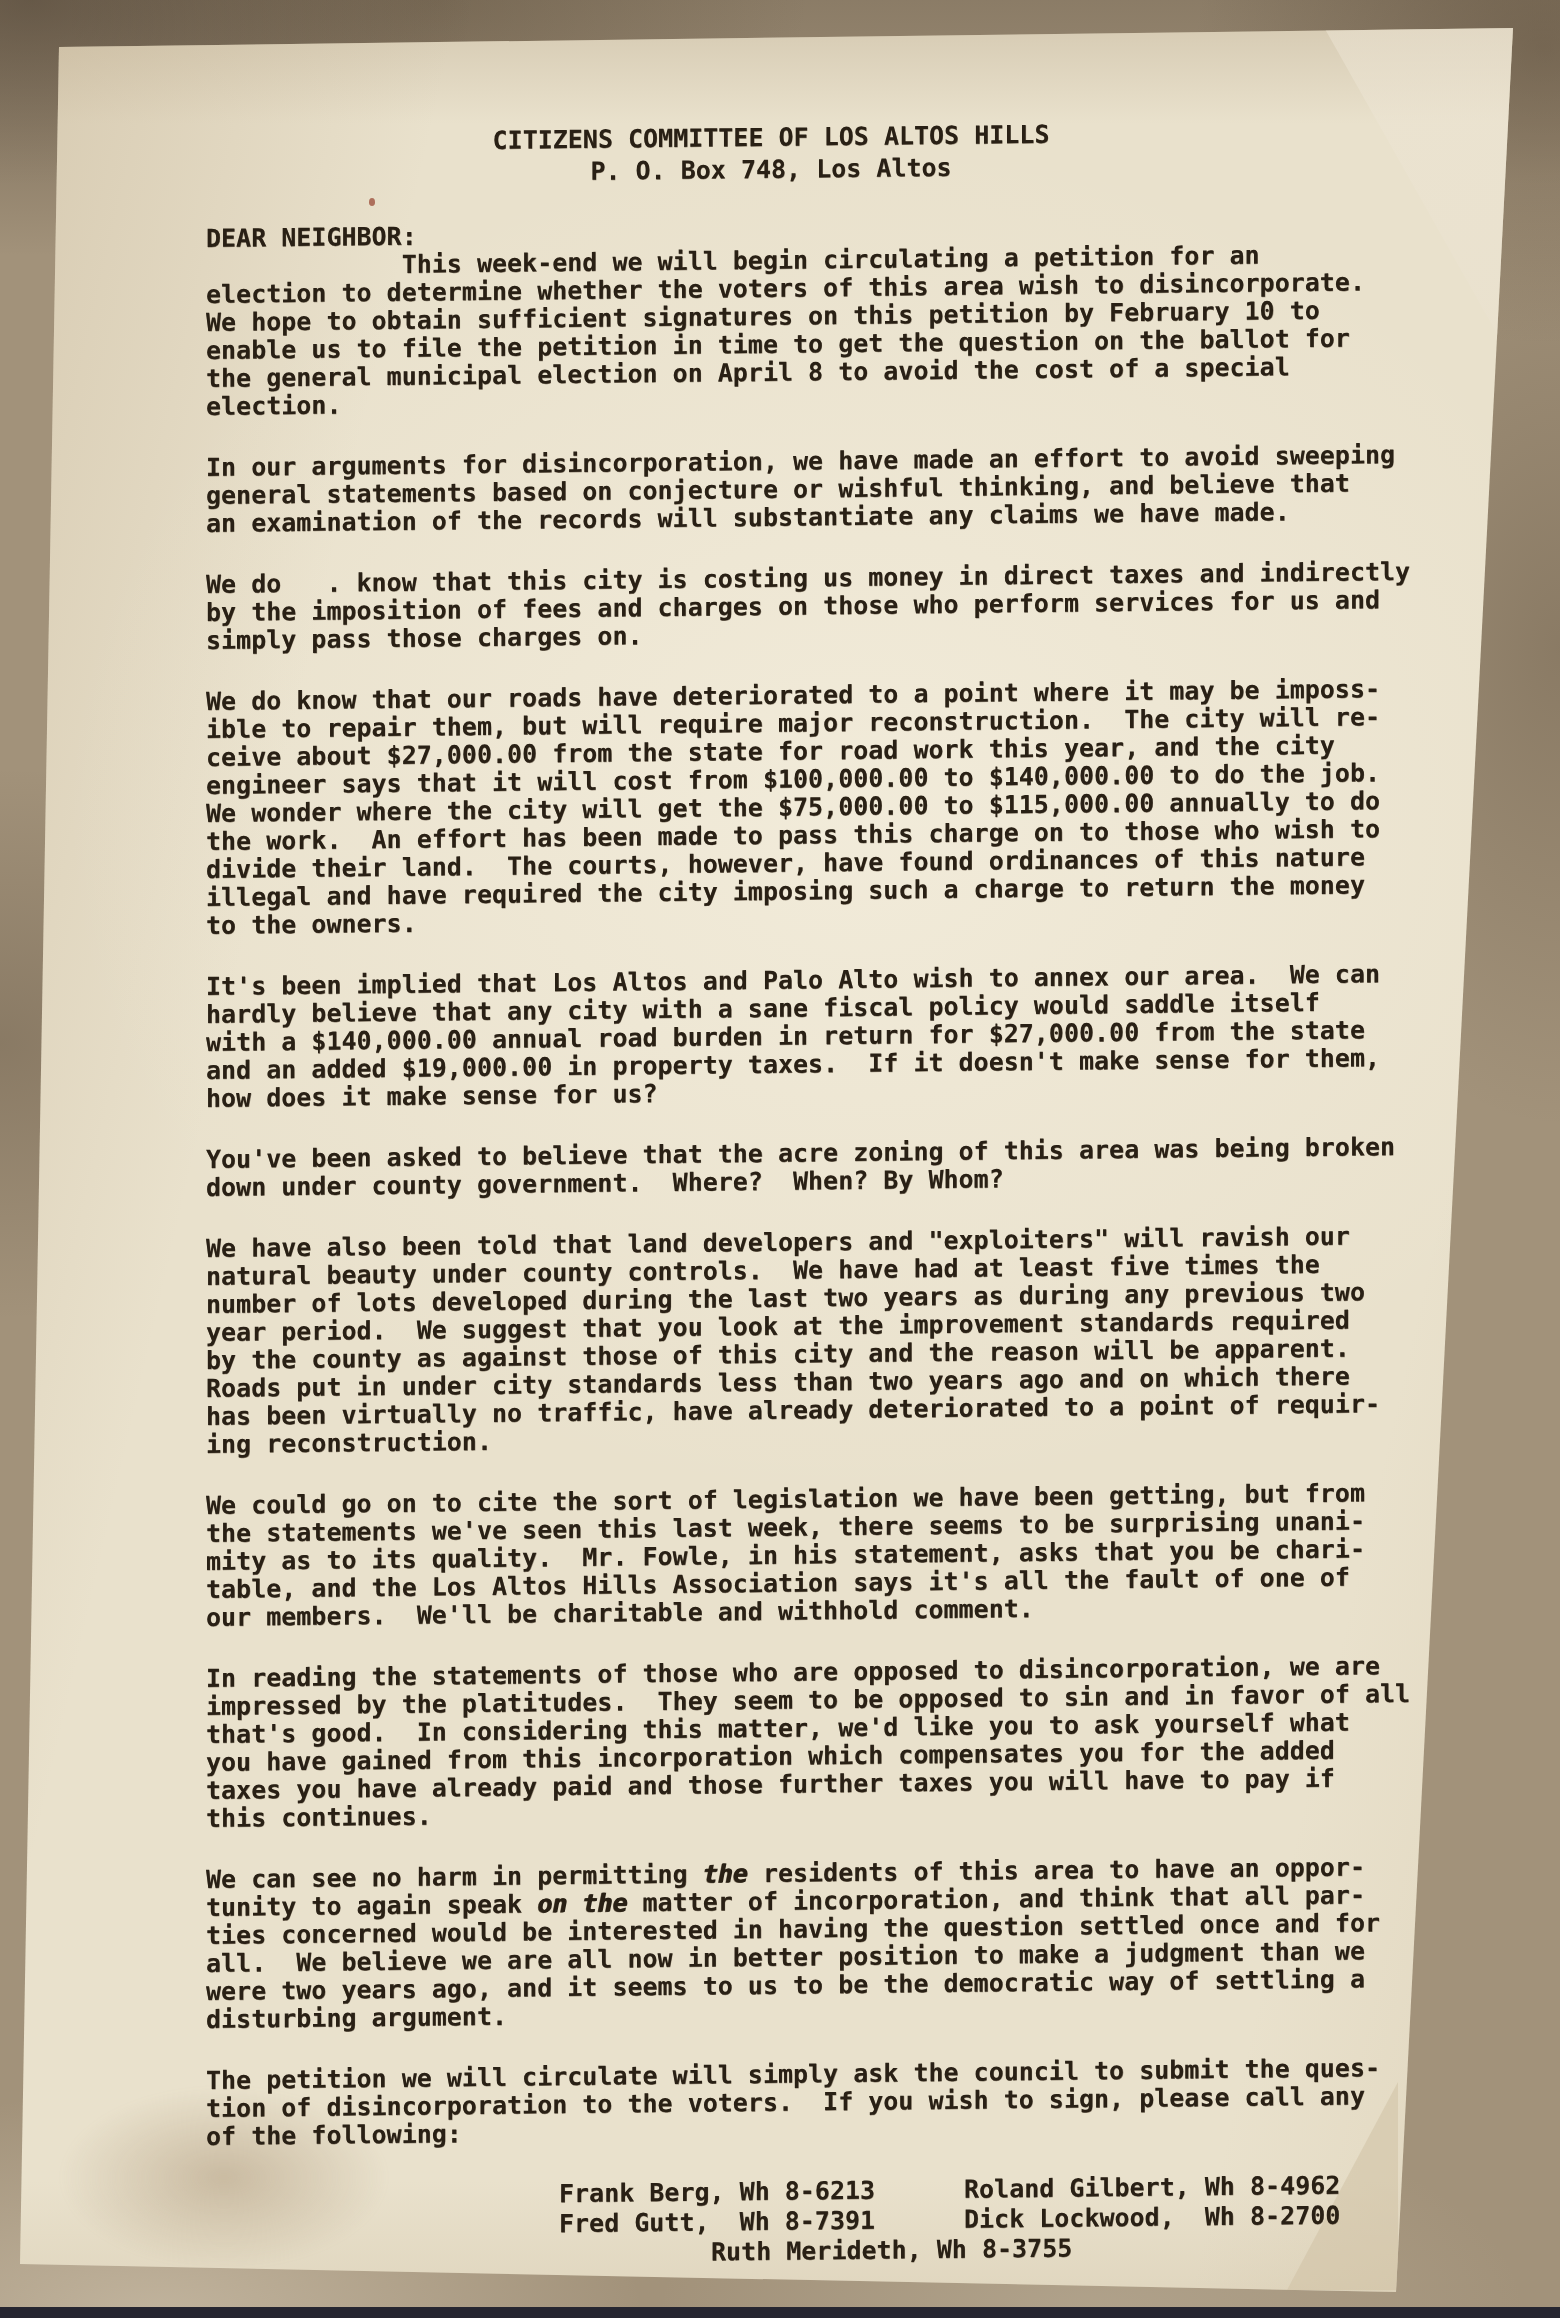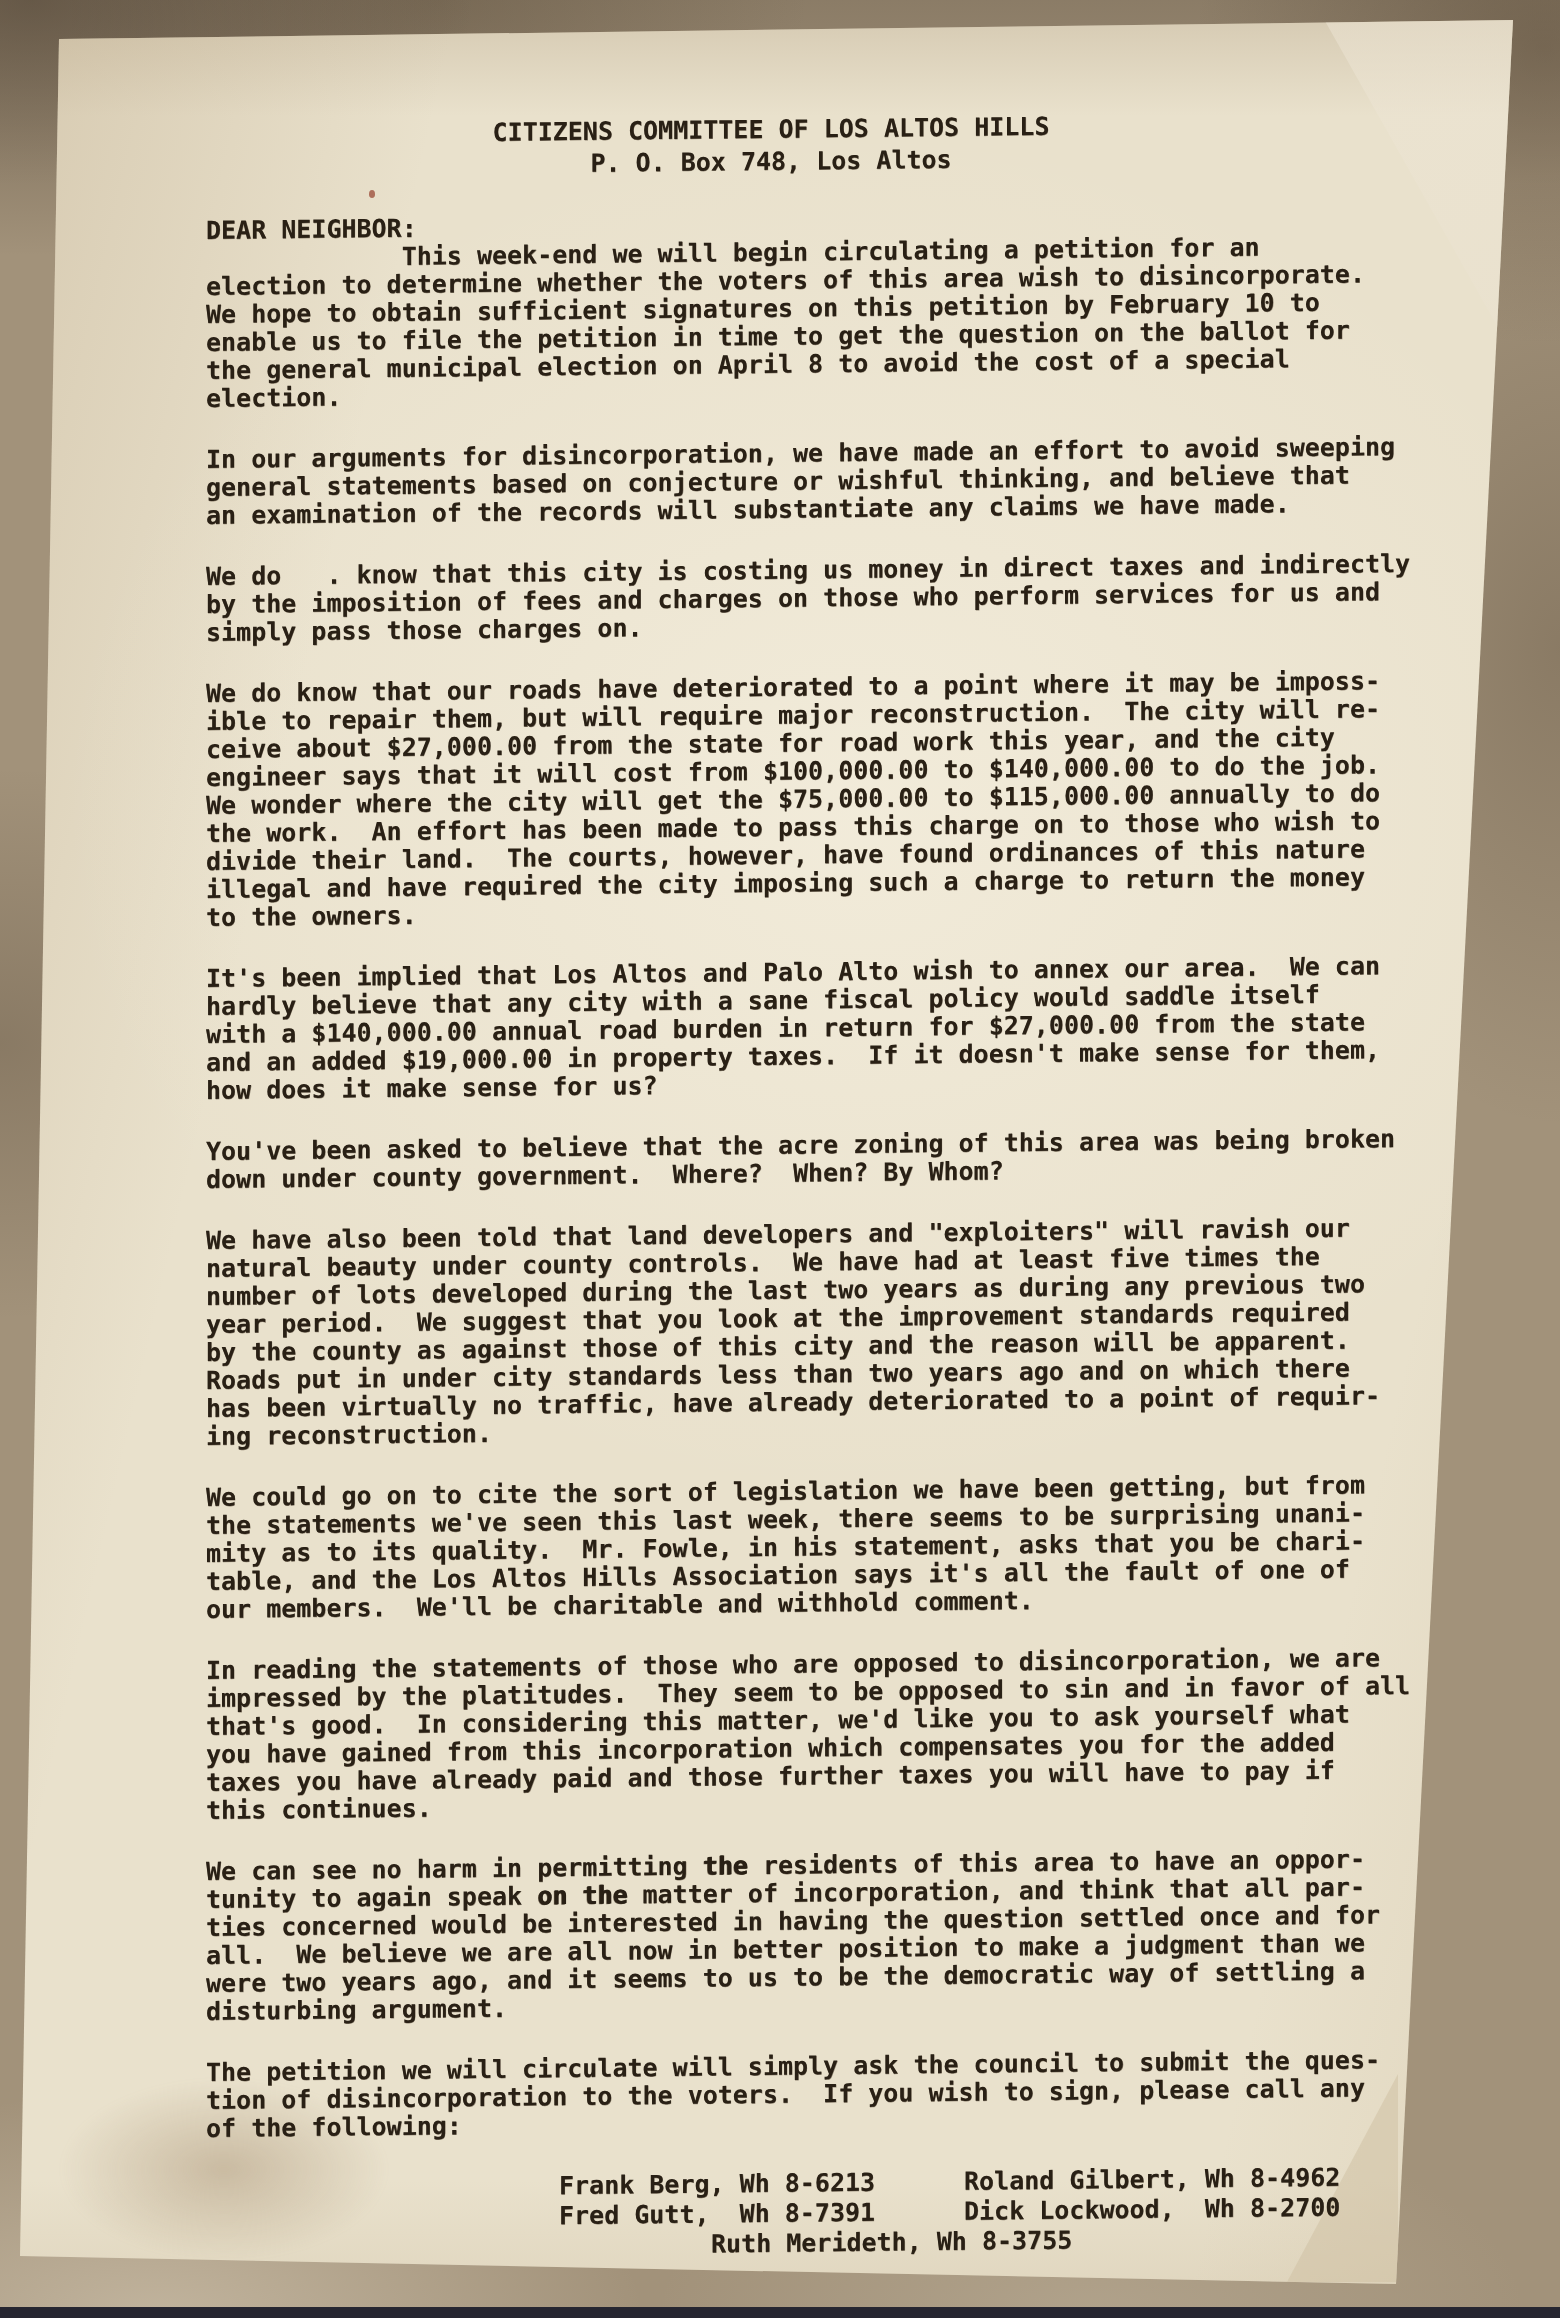"CITIZENS COMMITTEE OF LOS ALTOS" .paper { margin-top: none -> 8px }
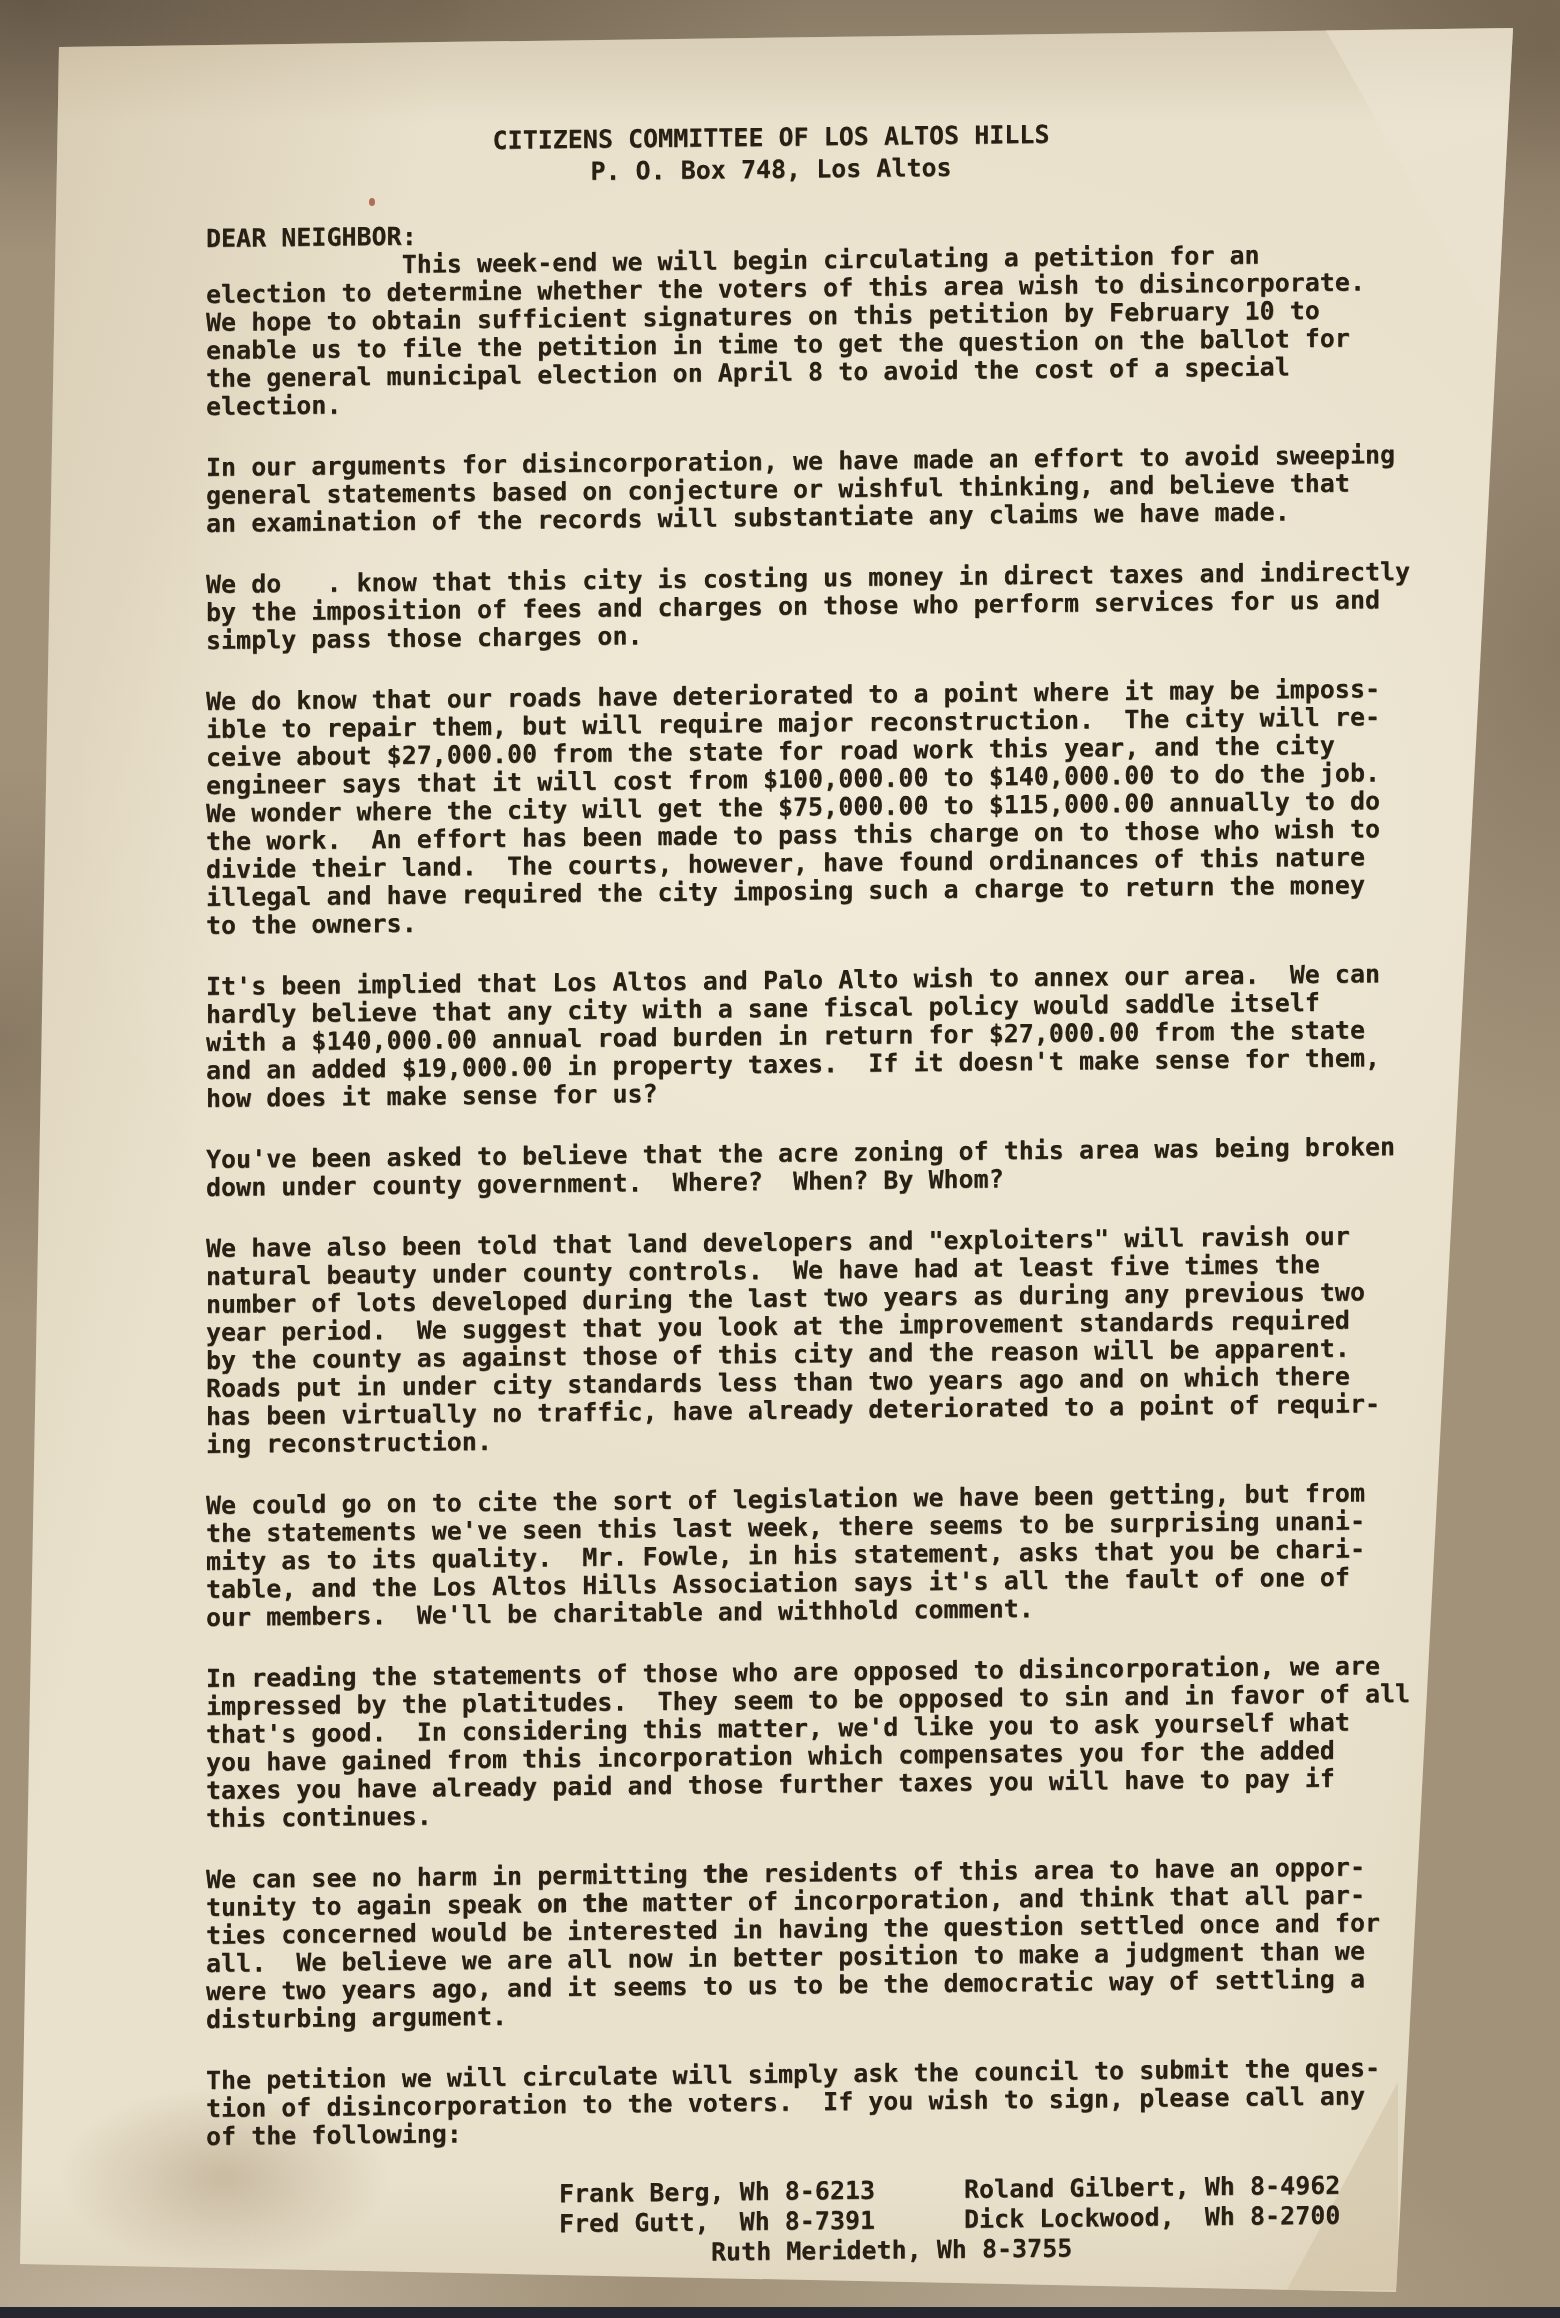"the" .overstrike { font-style: none -> italic }
